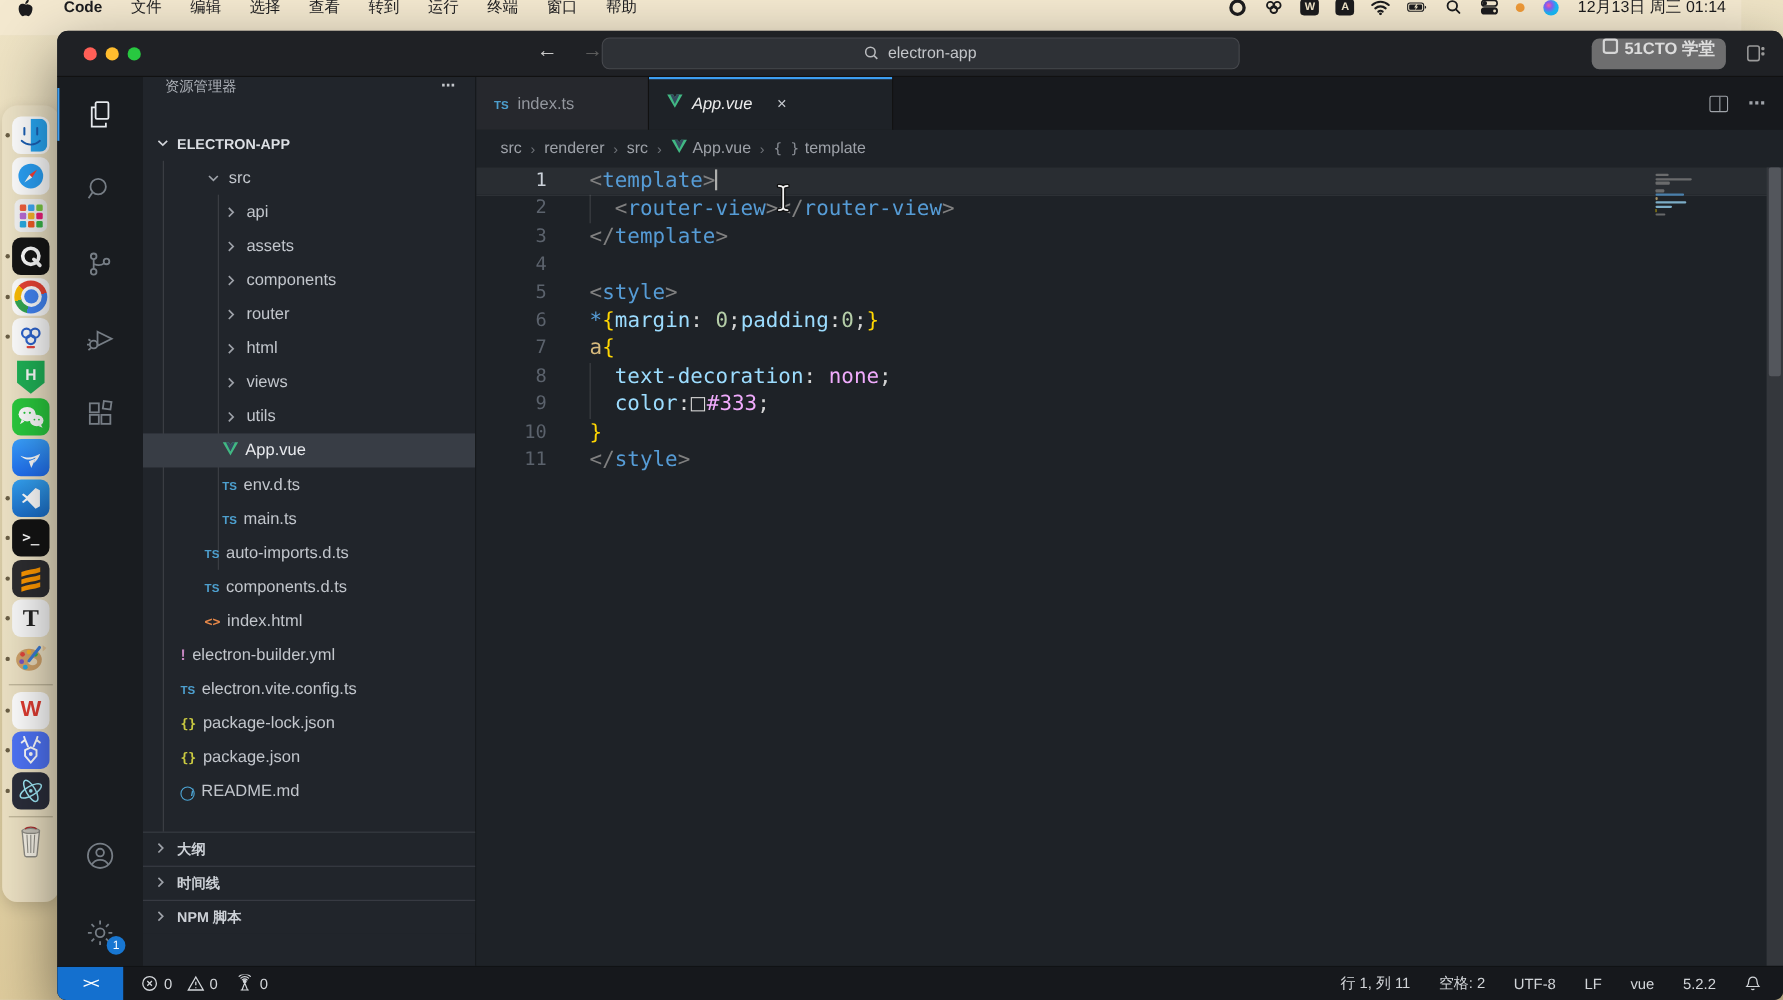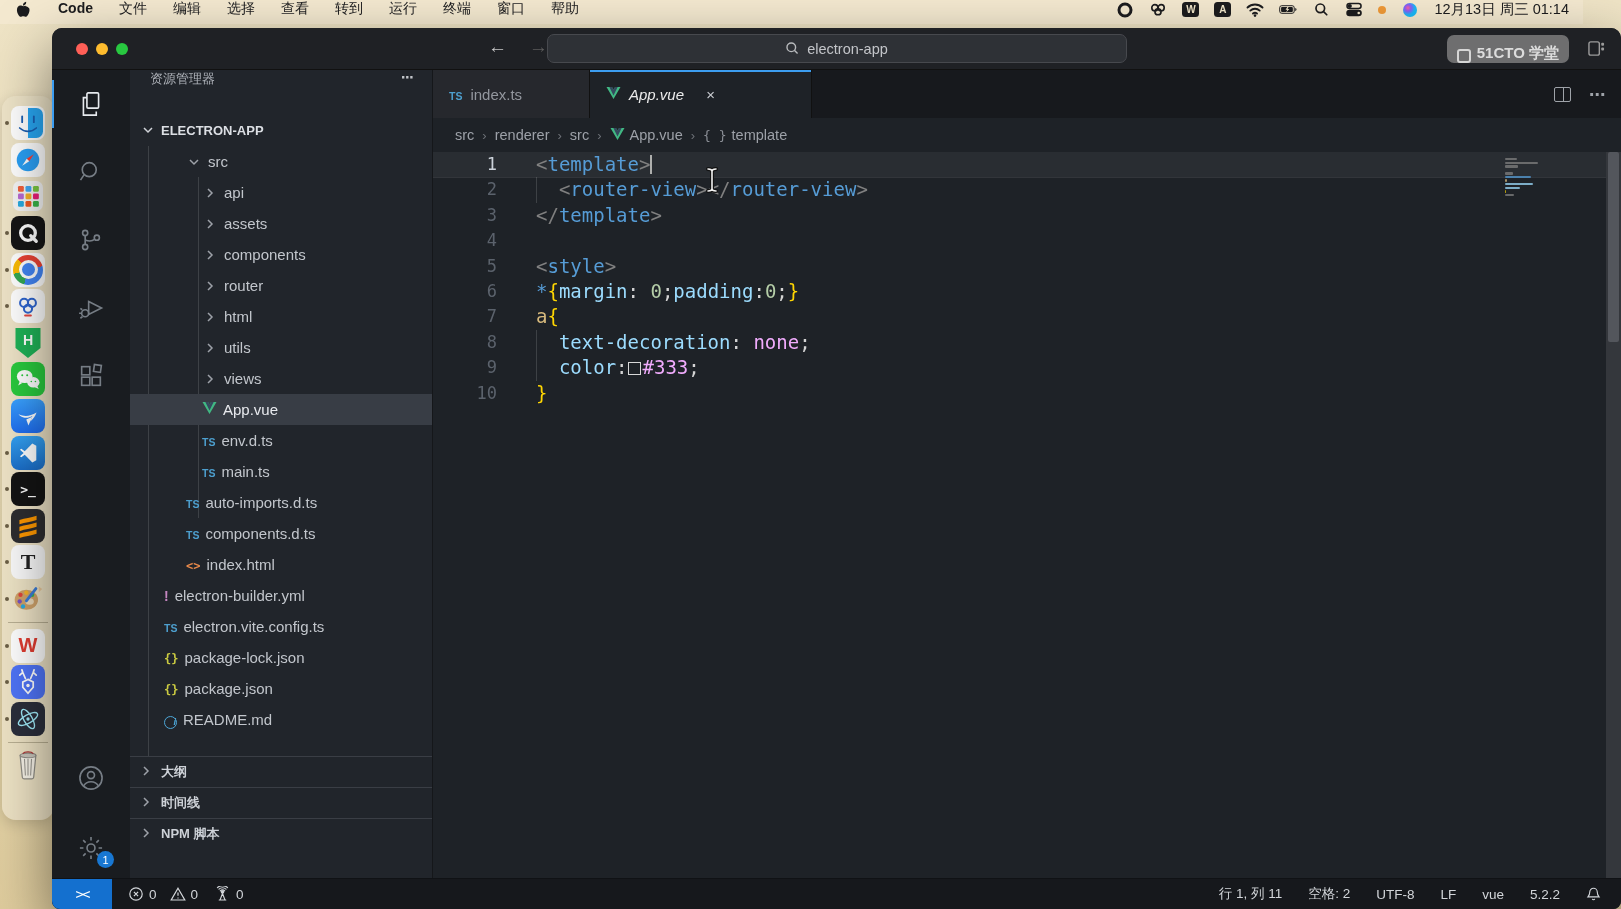"Code" .menubar { align-items: flex-start -> flex-end; padding: 0 14px -> 16px 14px }
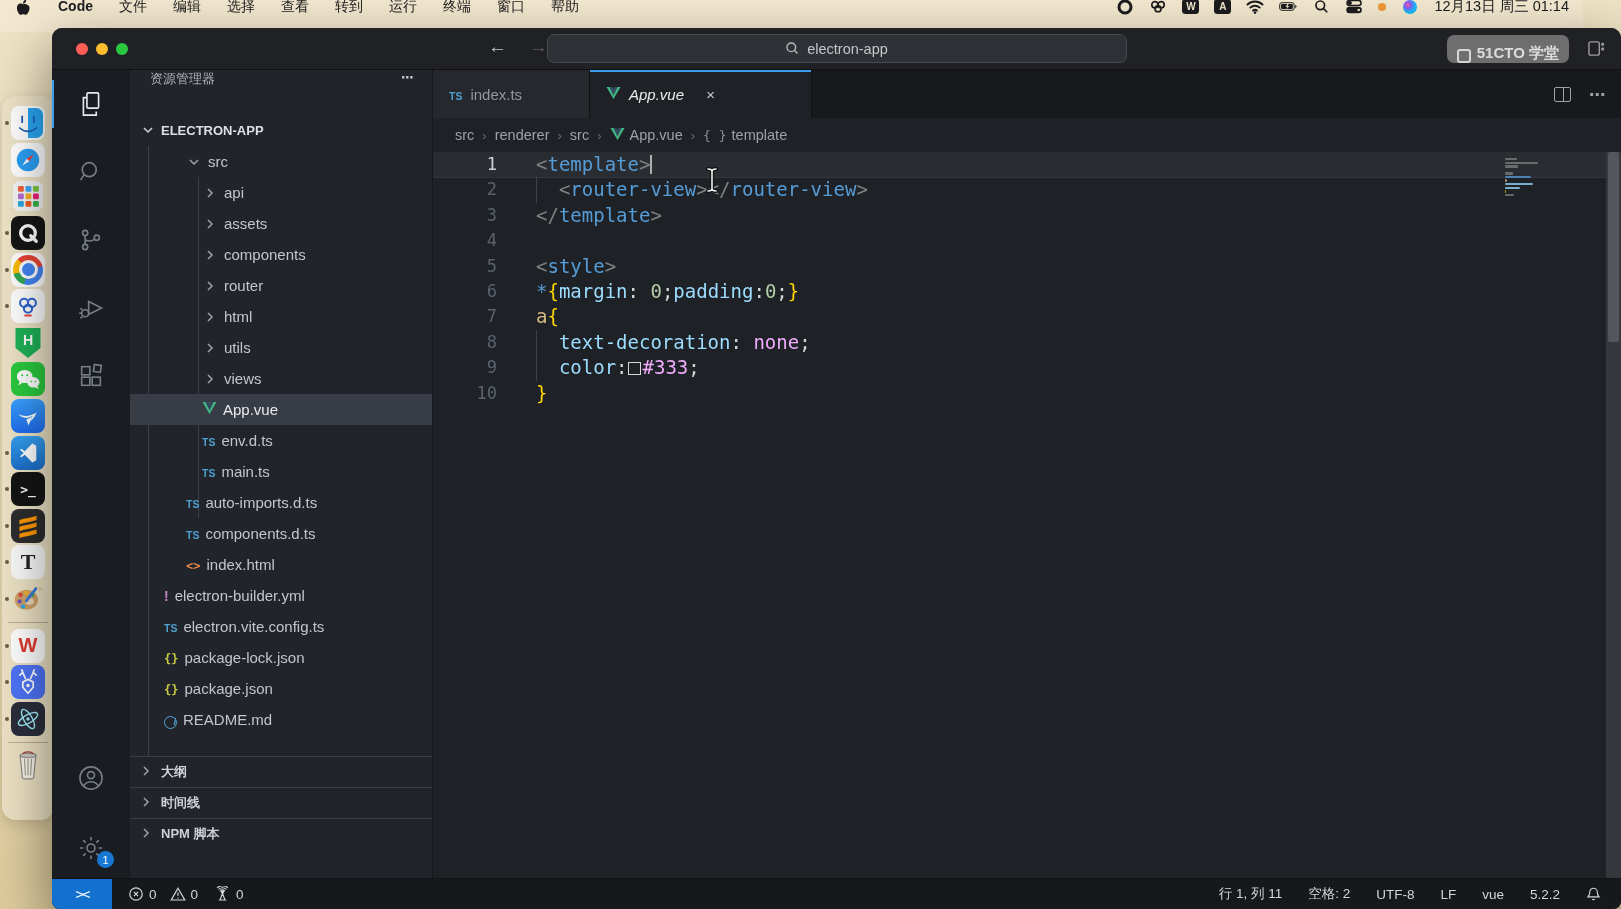"51CTO 学堂" .watermark { align-items: flex-end -> flex-start }
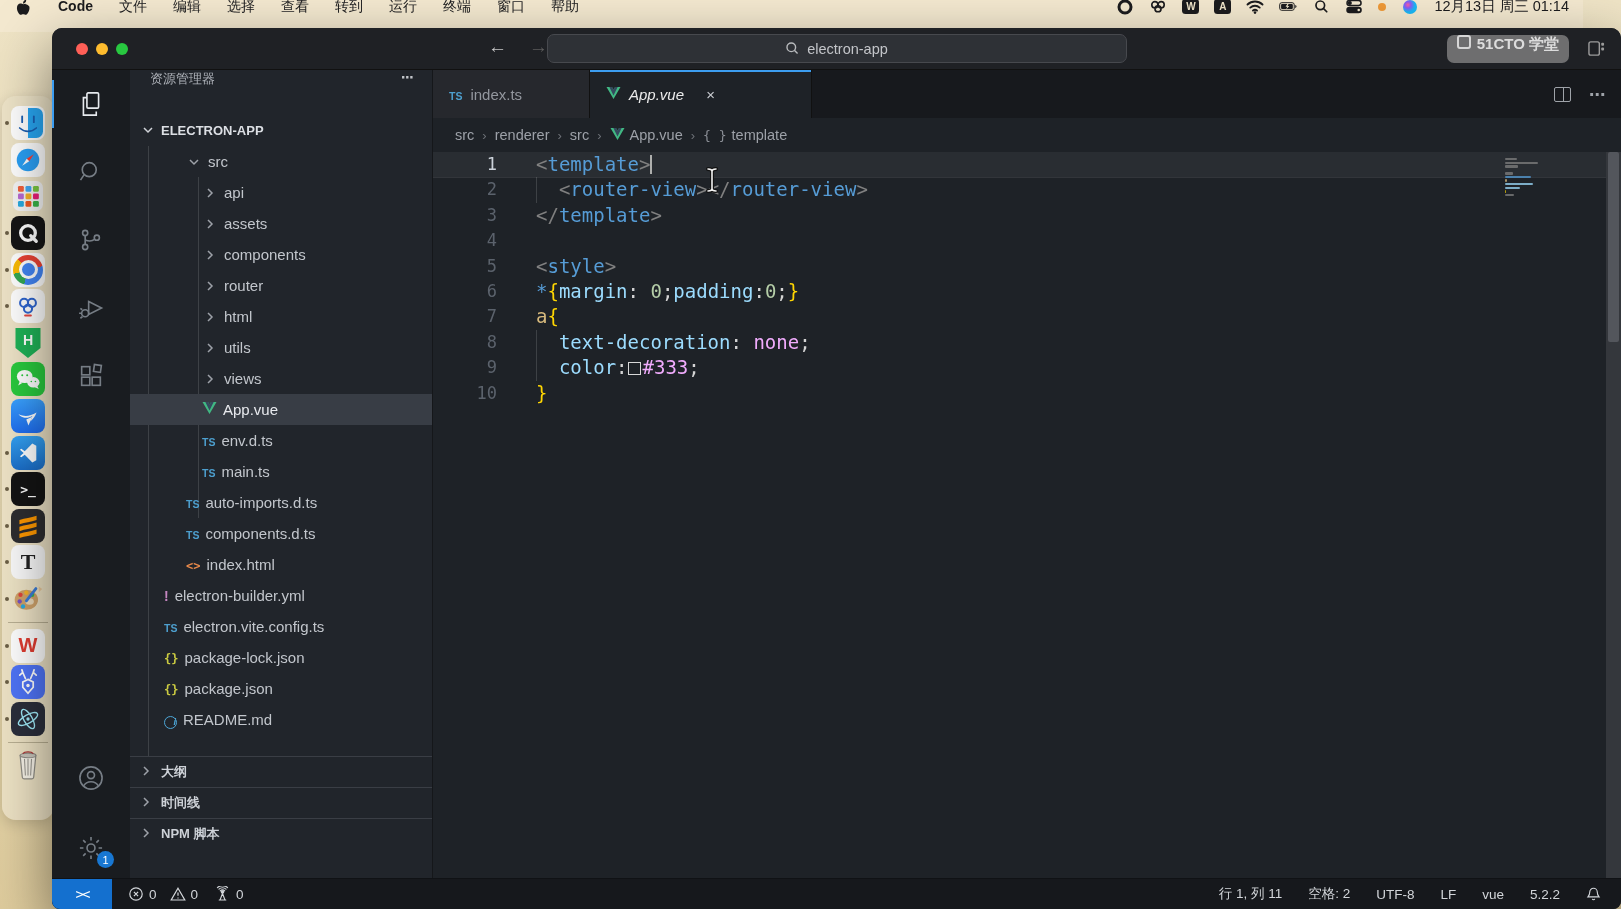"utils" div.trow { order: before "views" -> after "views" }
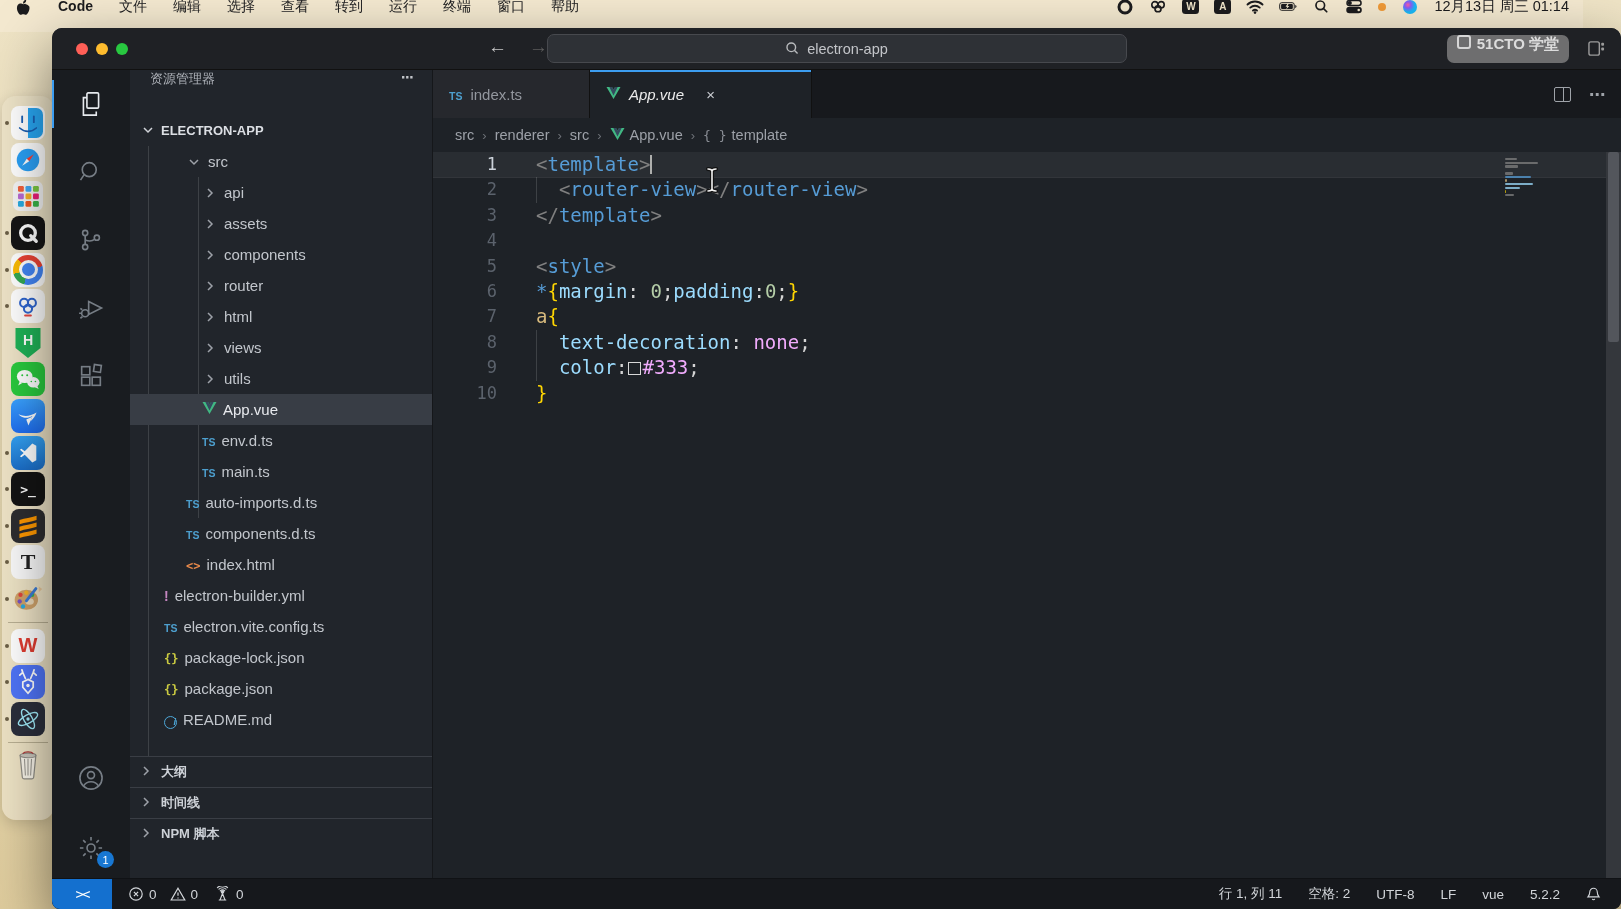"11" div.code-line { html: none -> <div><span>11</span><span><span>&lt;/</span><span>style</span><span>&gt;</span></span></div> }
